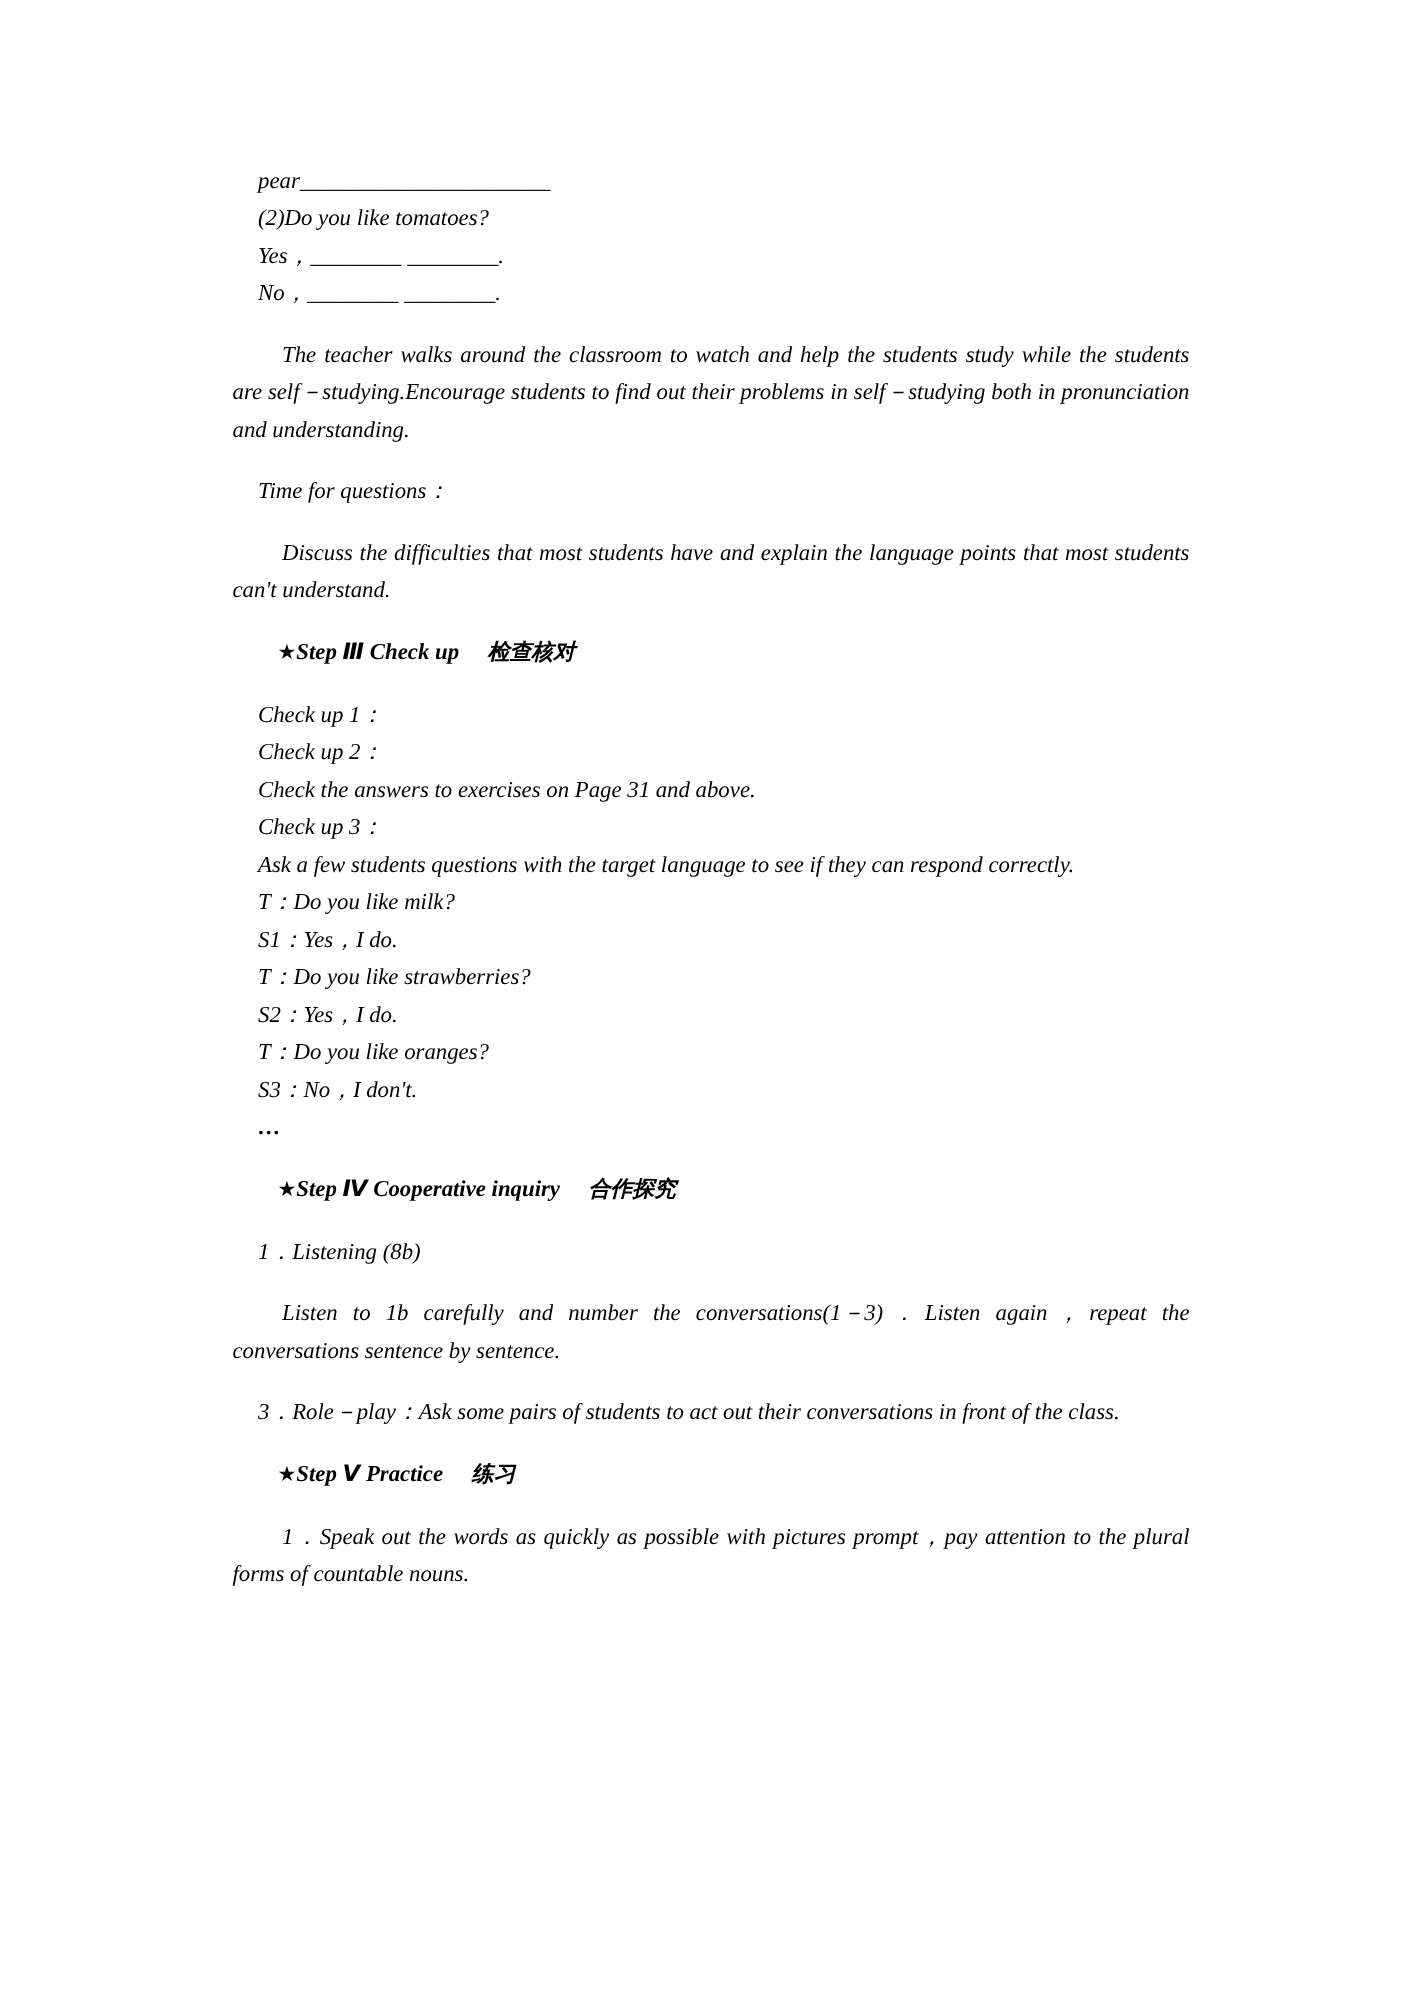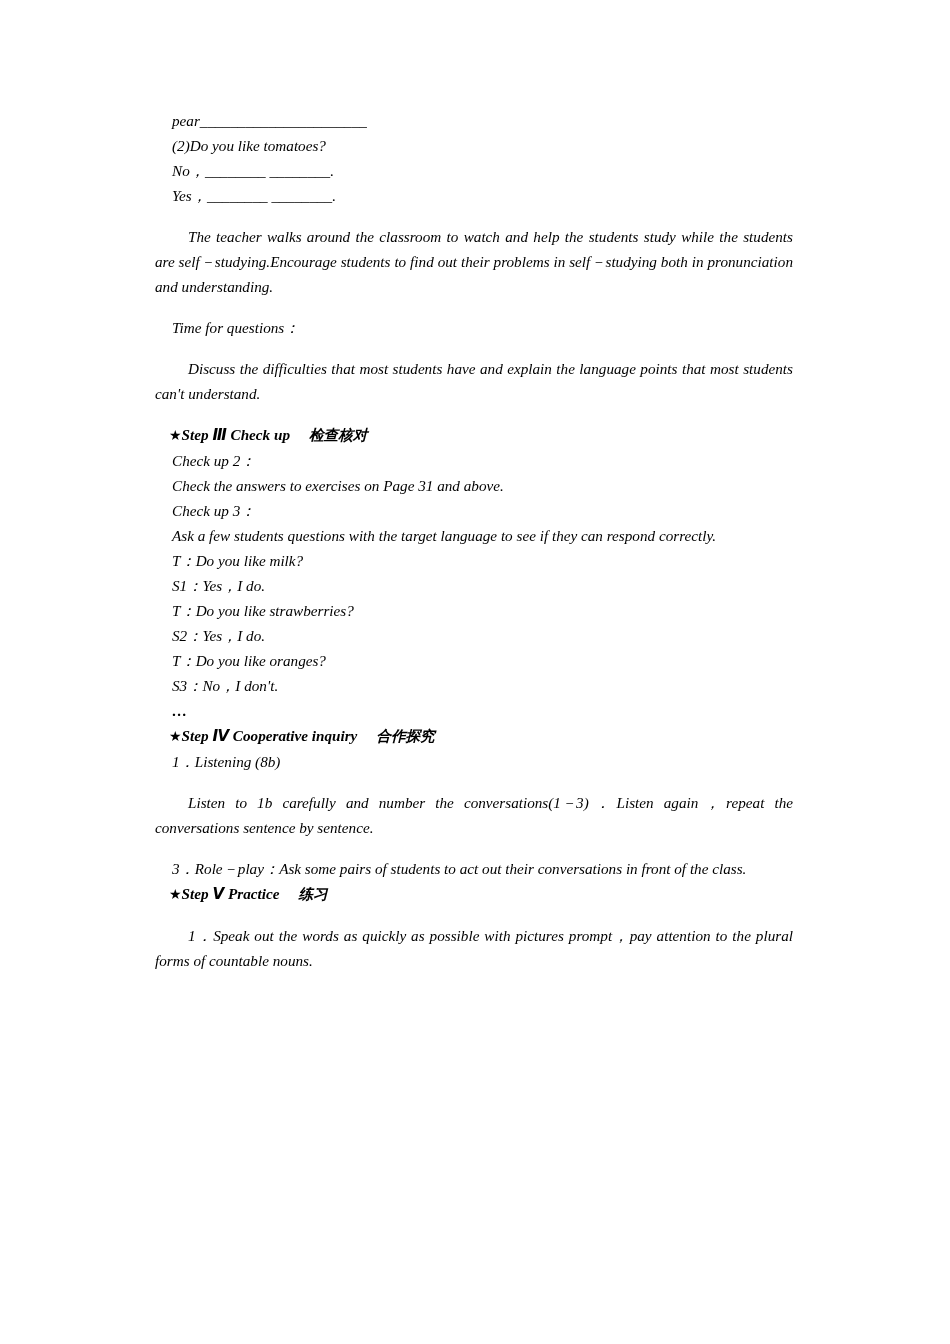"No，________ ________." p.line { order: before "Yes，________ ________." -> after "Yes，________ ________." }
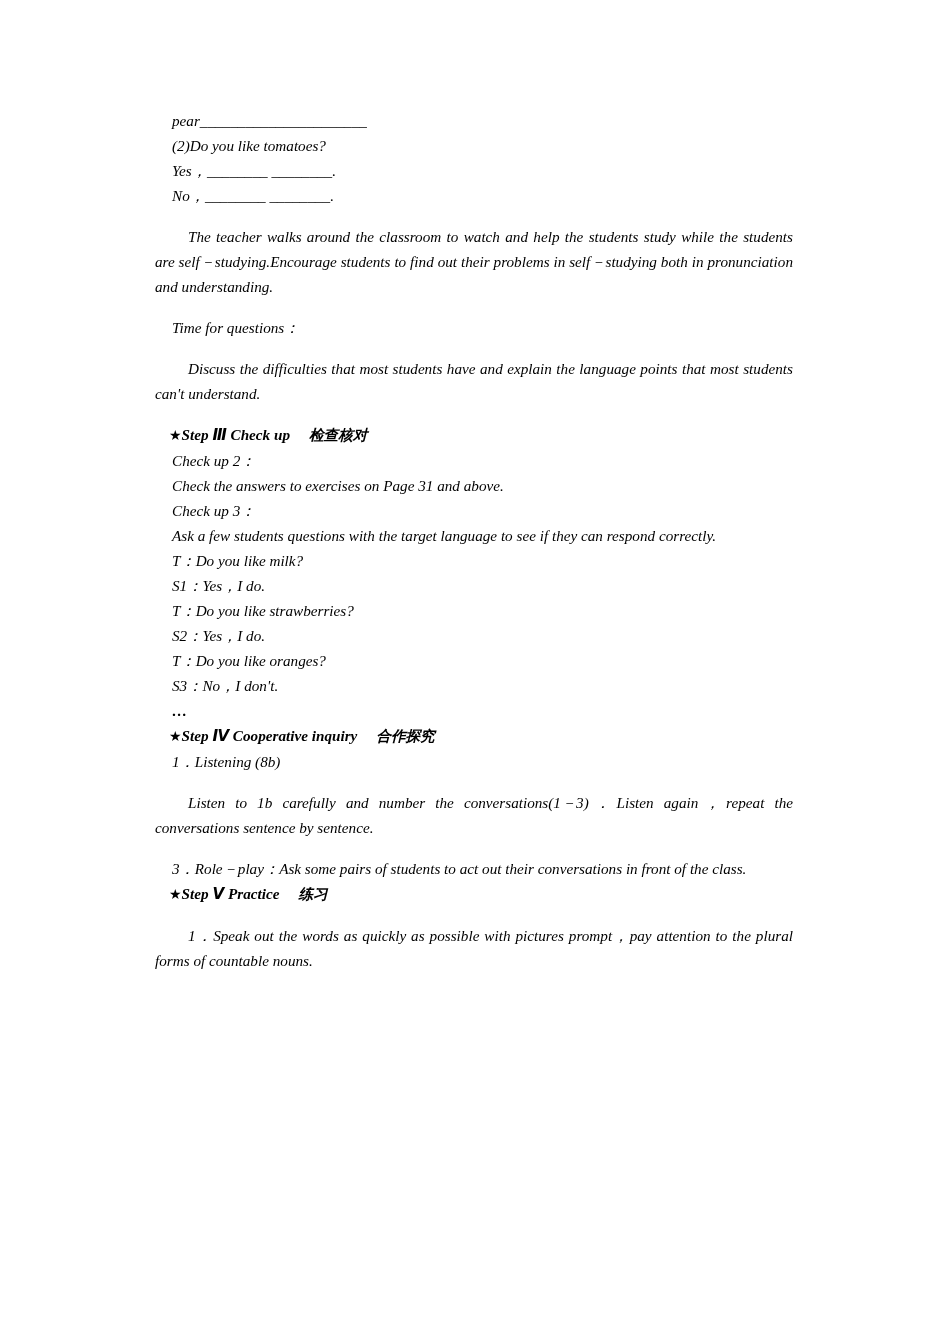"★Step Ⅲ Check up 检查核对" .heading { margin: 0 -> 16px }
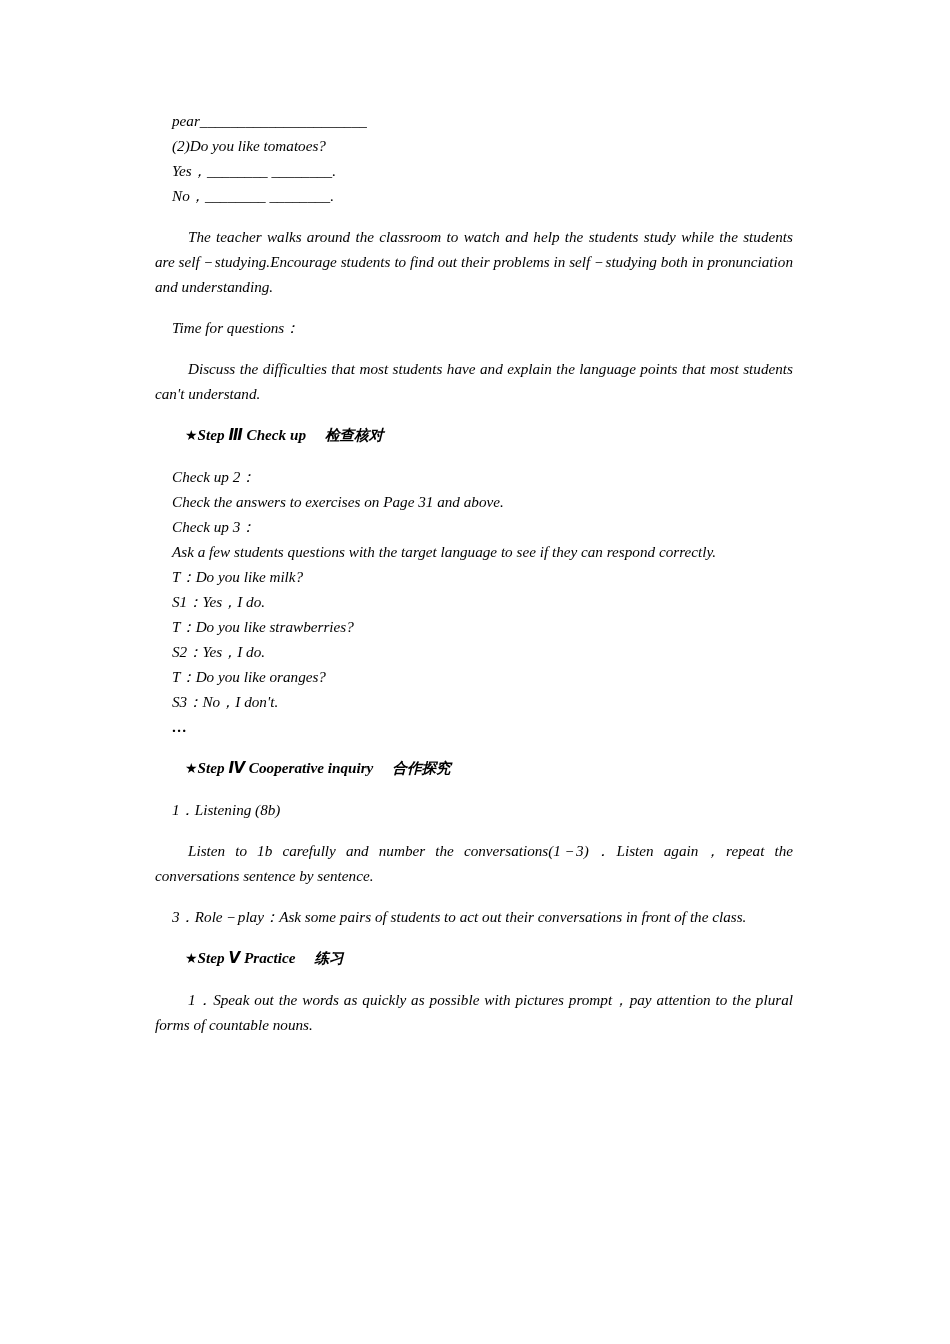"Check up 1：" p.line { html: none -> <p>Check up 1：</p> }
